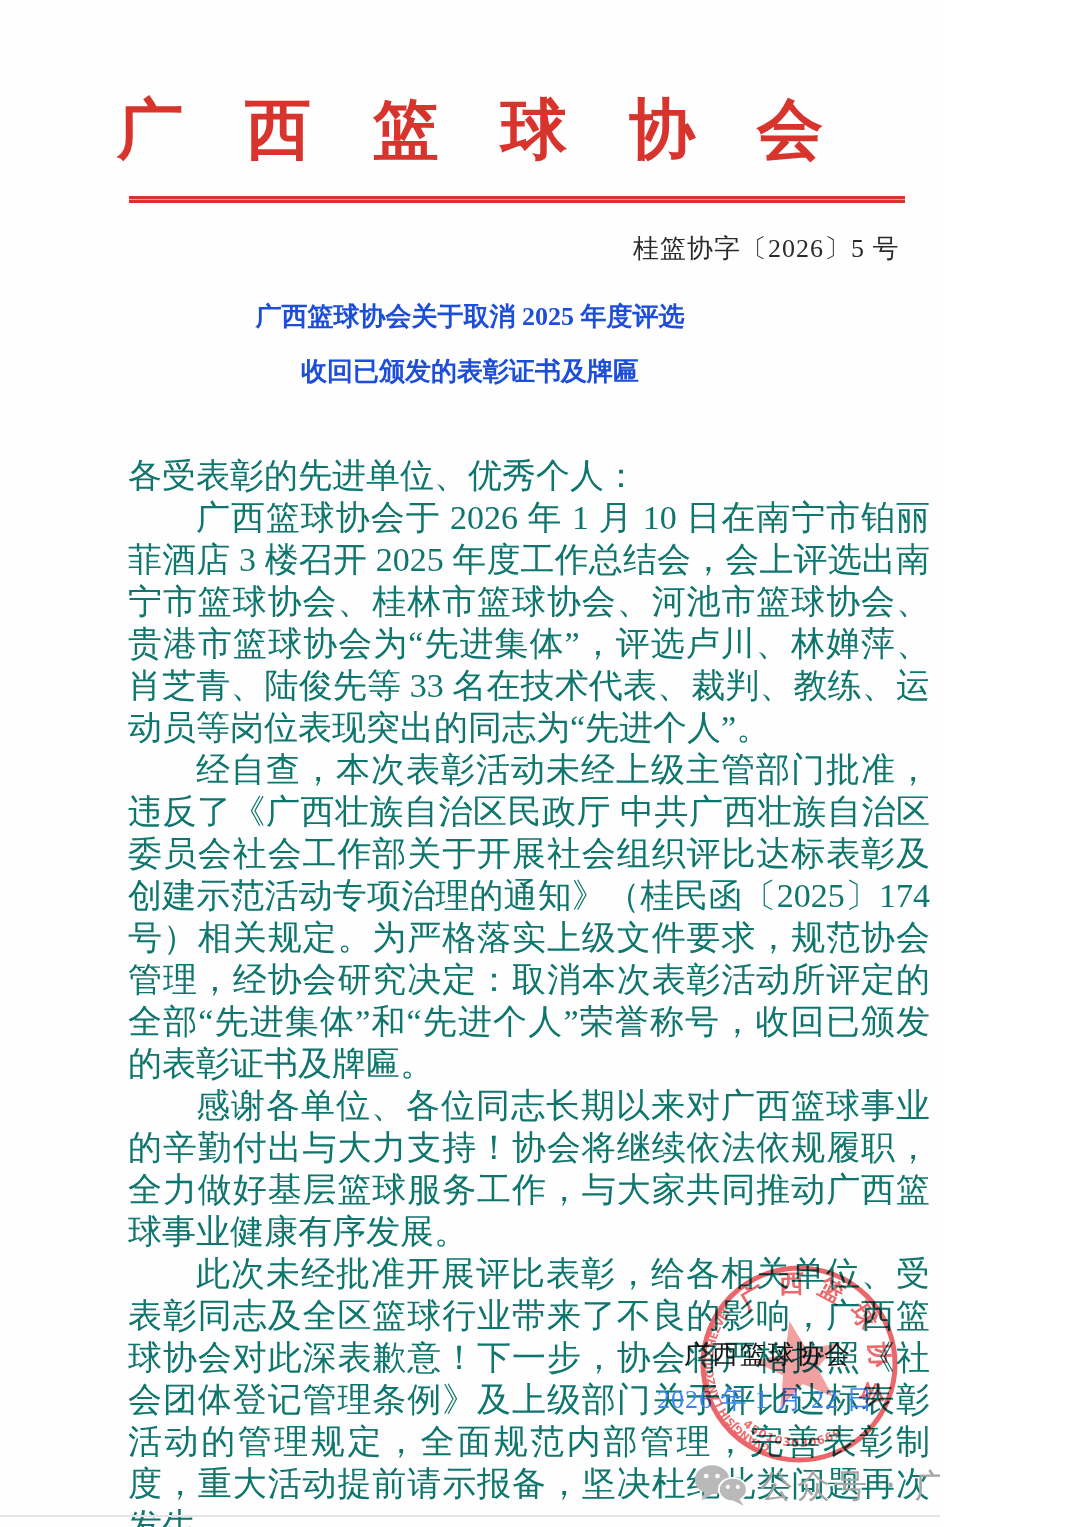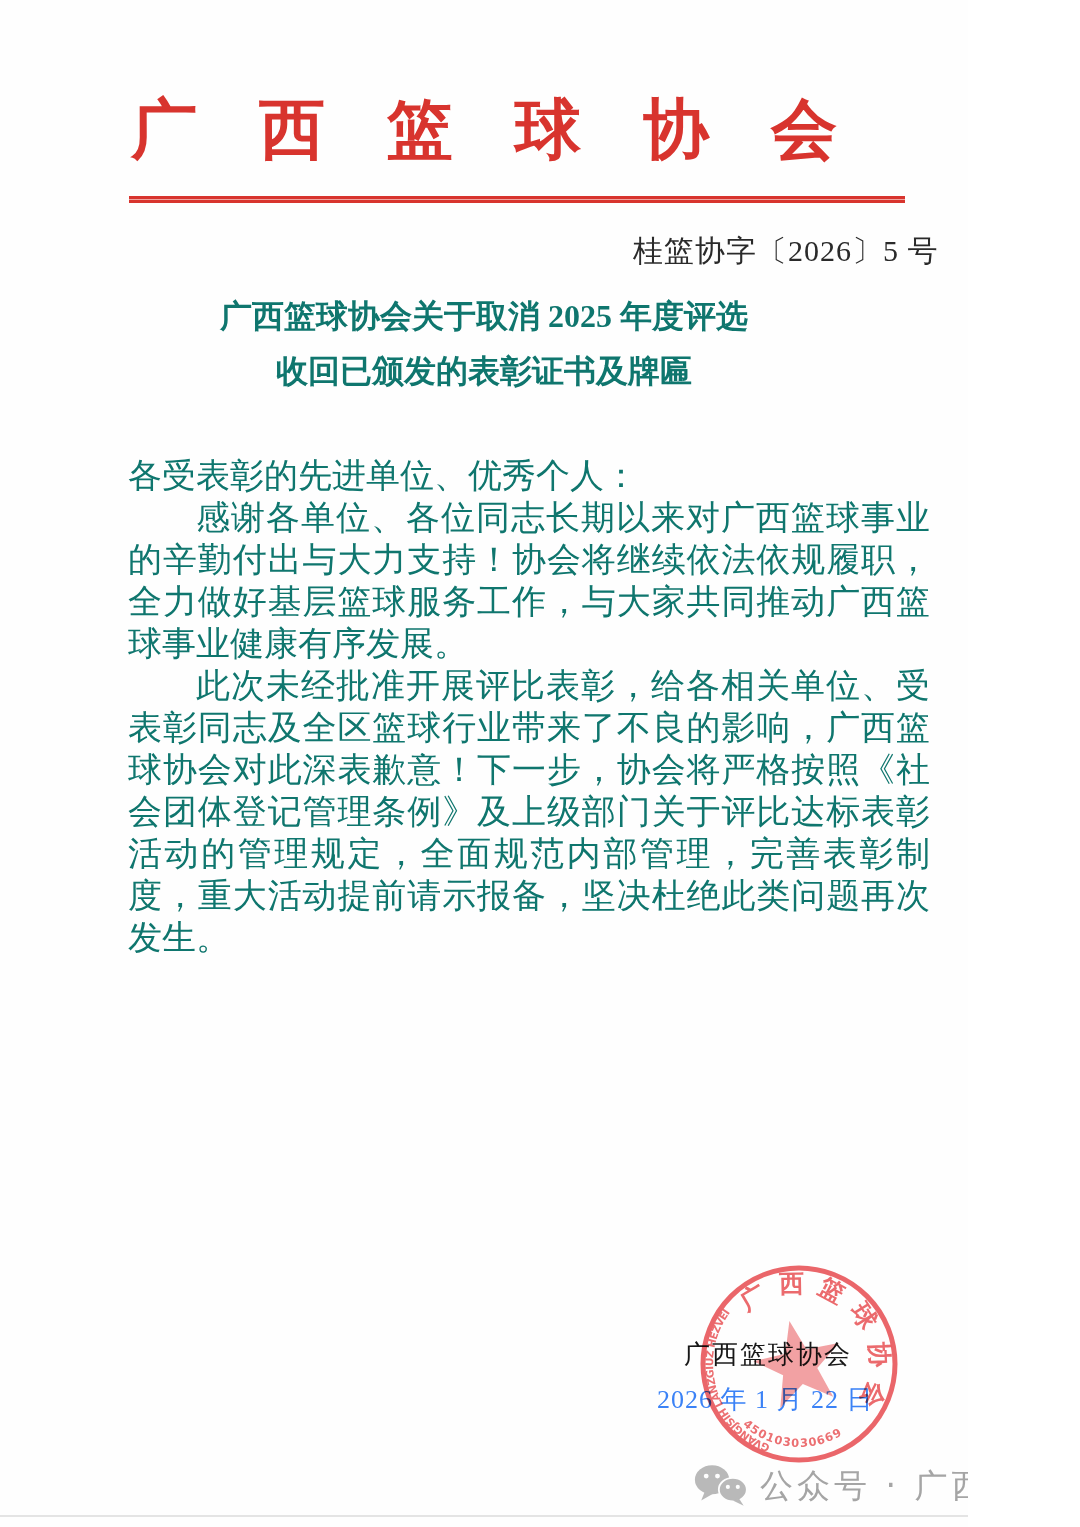"广西篮球协会" .page { padding-left: 28px -> none }
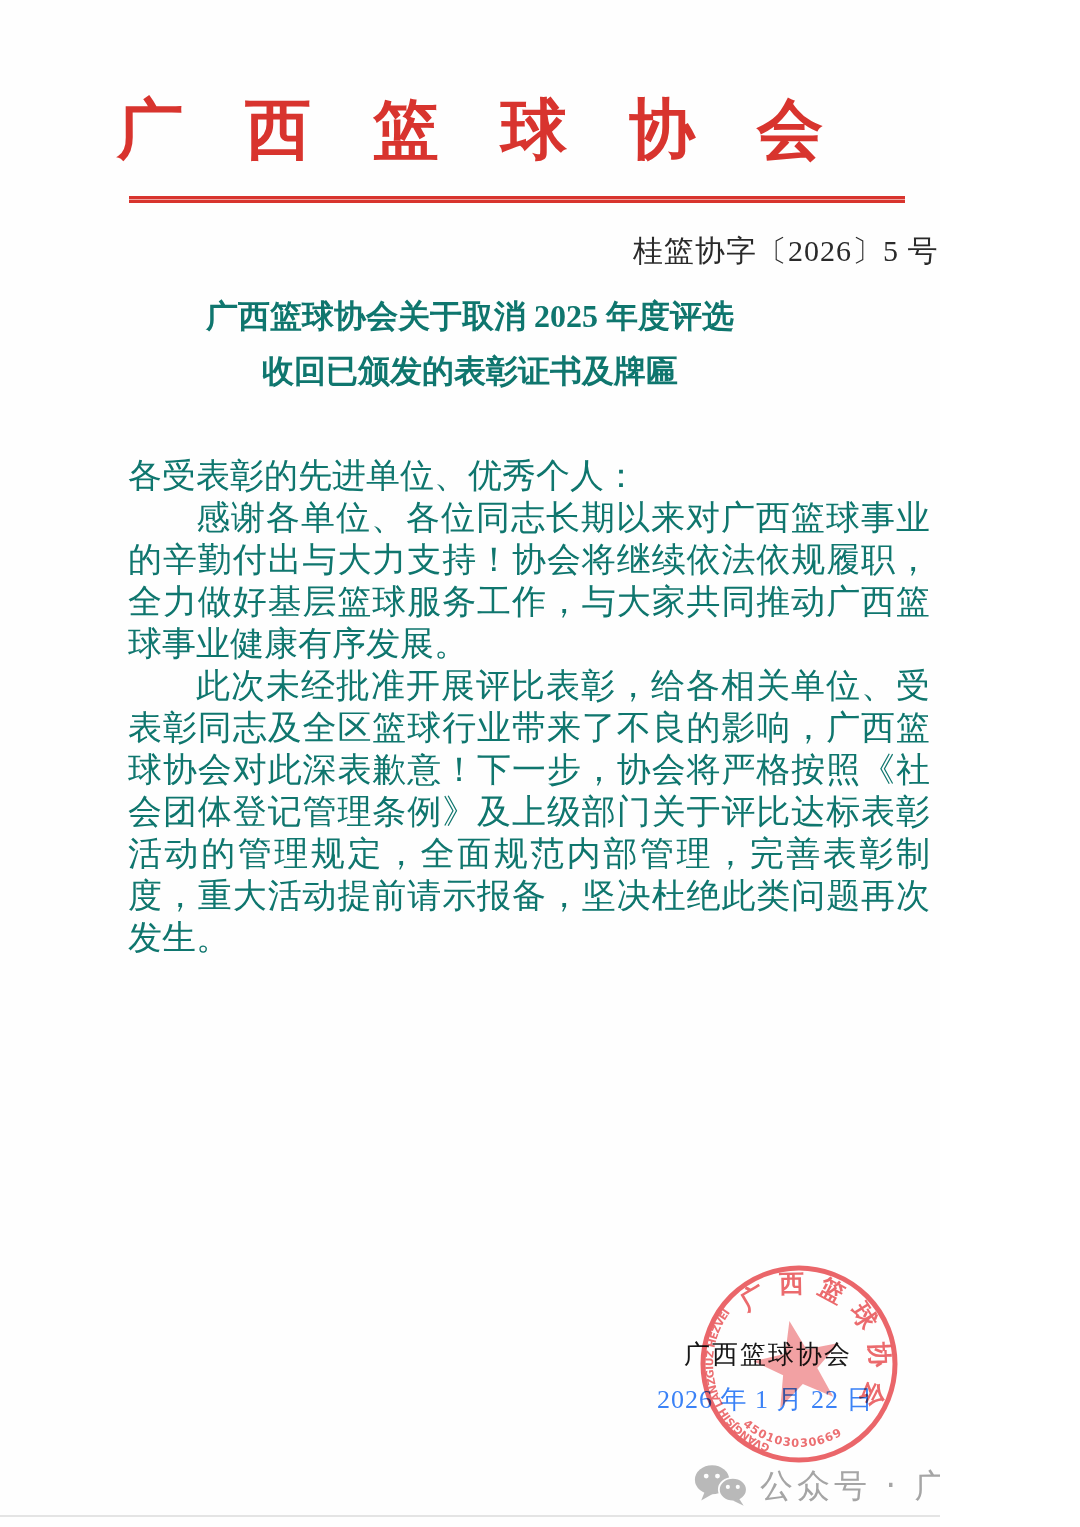"桂篮协字〔2026〕5 号" .doc-number { font-size: 30px -> 26px }
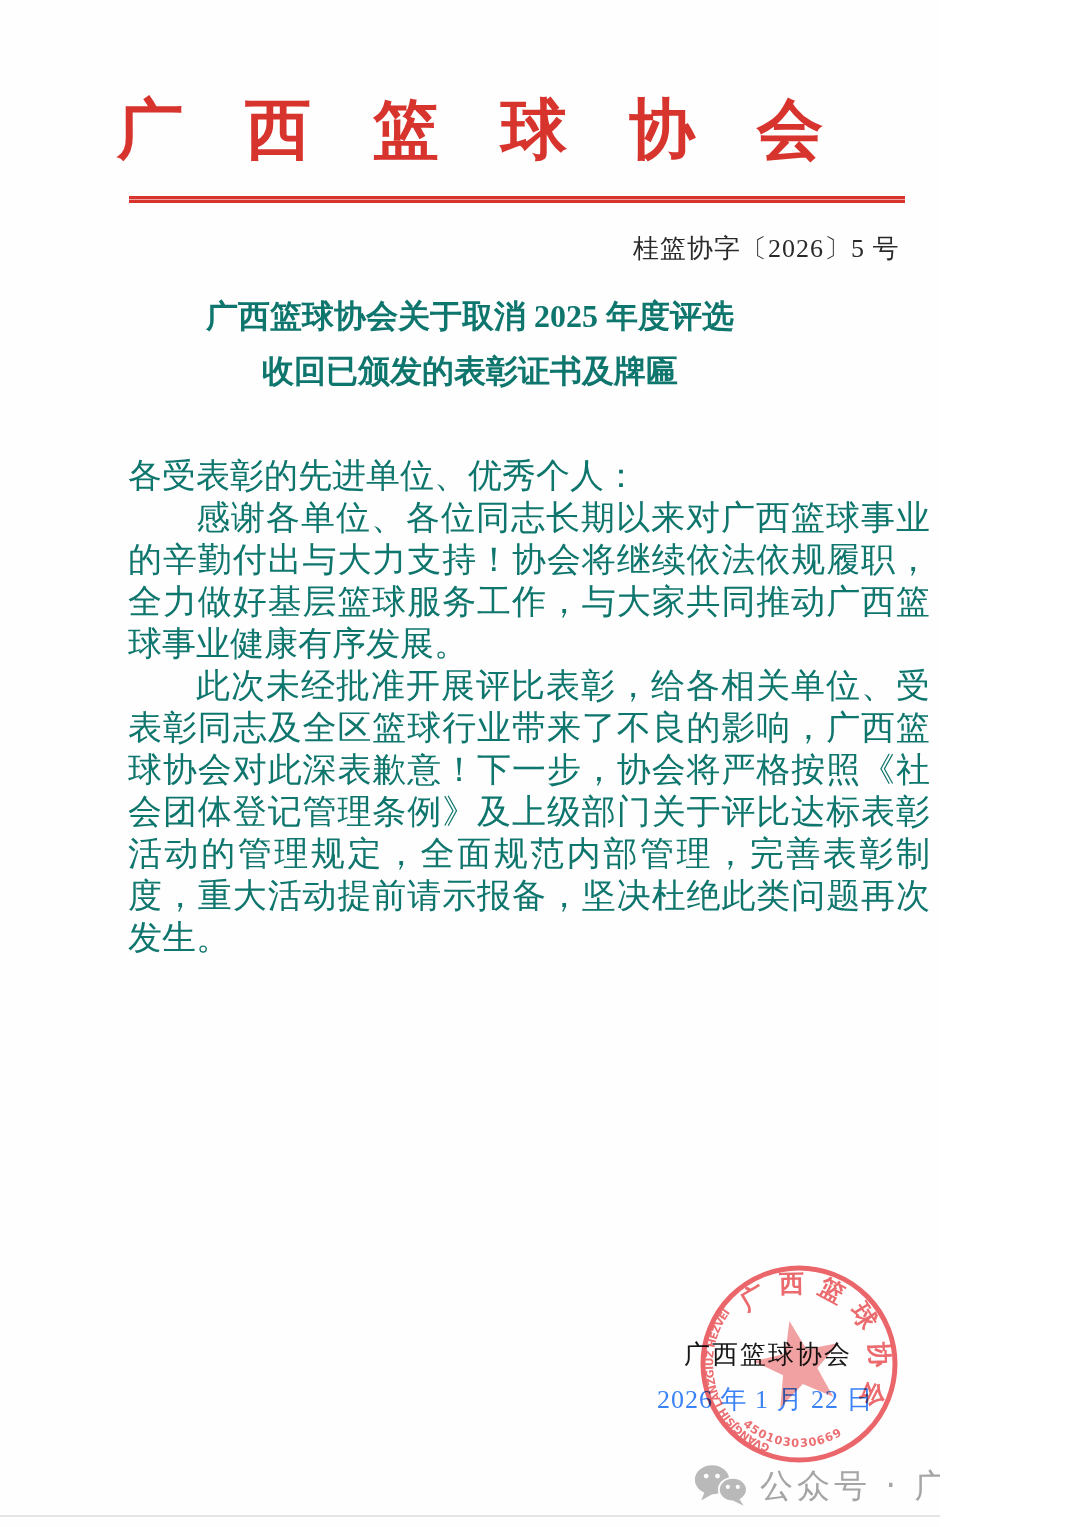"广西篮球协会关于取消 2025 年度评选" .doc-title { color: #0f766e -> #1d4ed8; font-size: 32px -> 26px }
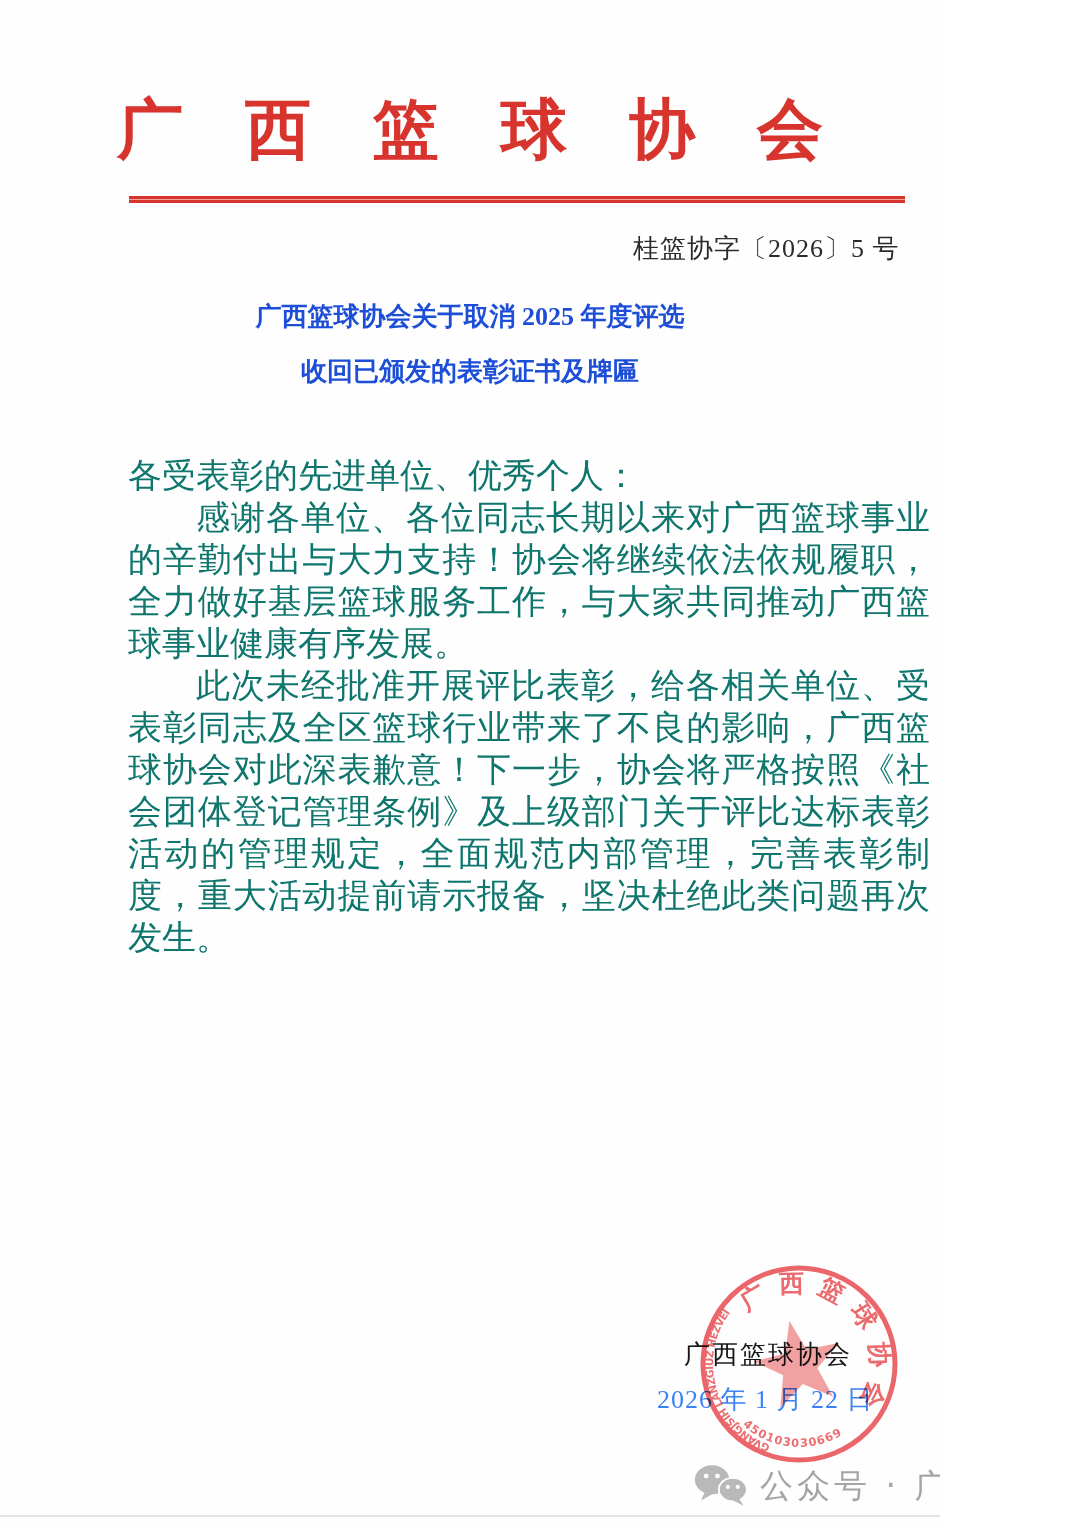"广西篮球协会于 2026 年 1 月" p { html: none -> <p>广西篮球协会于 2026 年 1 月 10 日在南宁市铂丽菲酒店 3 楼召开 2025 年度工作总结会，会上评选出南宁市篮球协会、桂林市篮球协会、河池市篮球协会、贵港市篮球协会为“先进集体”，评选卢川、林婵萍、肖芝青、陆俊先等 33 名在技术代表、裁判、教练、运动员等岗位表现突出的同志为“先进个人”。</p> }
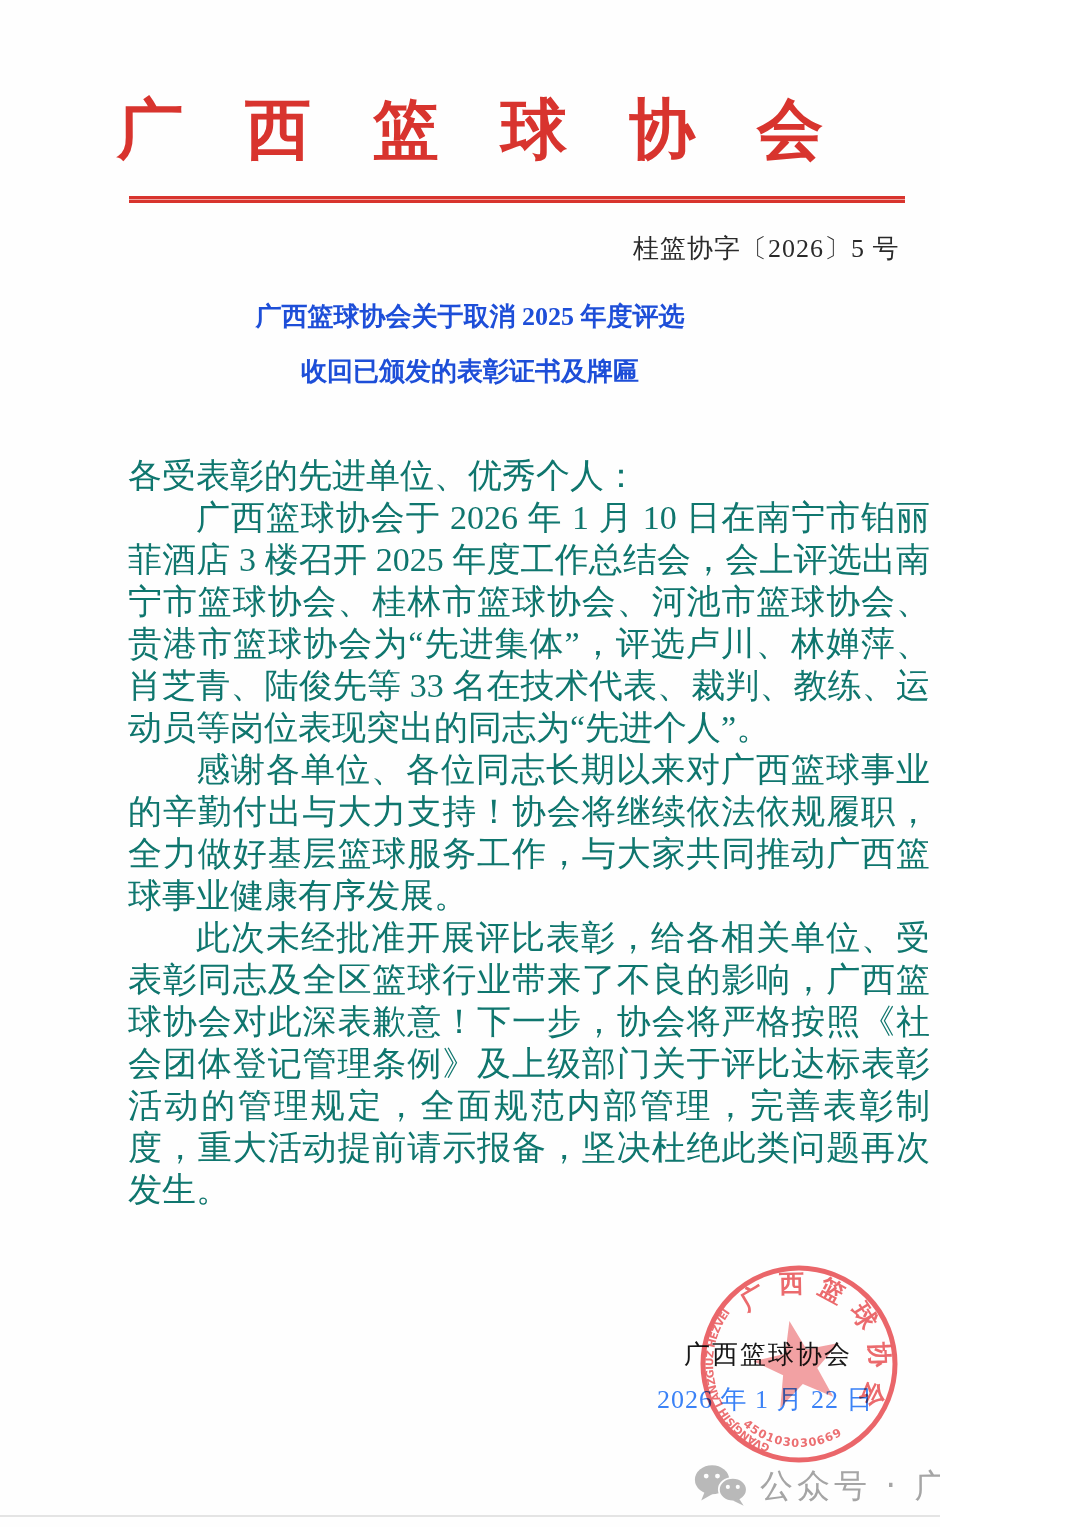"经自查，本次表彰活动未经上级主管部门批准，违反了《广西壮族自治区民政厅" p { html: none -> <p>经自查，本次表彰活动未经上级主管部门批准，违反了《广西壮族自治区民政厅 中共广西壮族自治区委员会社会工作部关于开展社会组织评比达标表彰及创建示范活动专项治理的通知》（桂民函〔2025〕174 号）相关规定。为严格落实上级文件要求，规范协会管理，经协会研究决定：取消本次表彰活动所评定的全部“先进集体”和“先进个人”荣誉称号，收回已颁发的表彰证书及牌匾。</p> }
